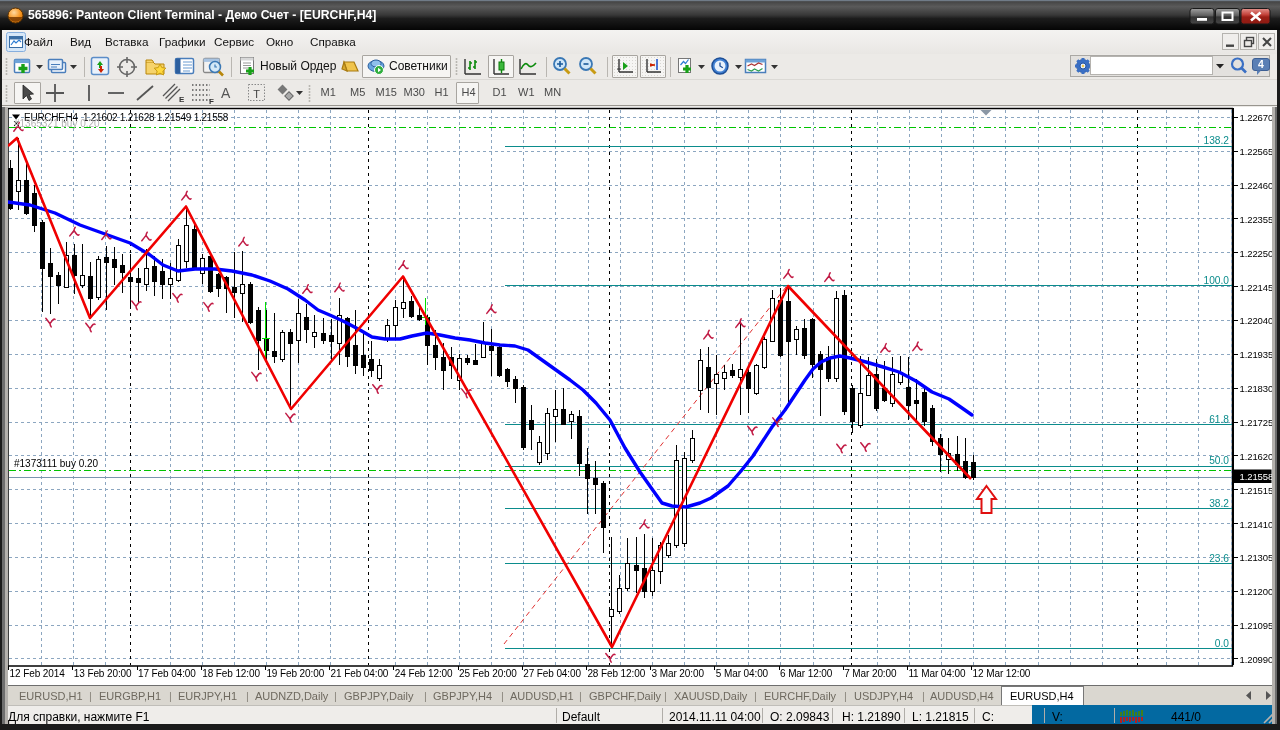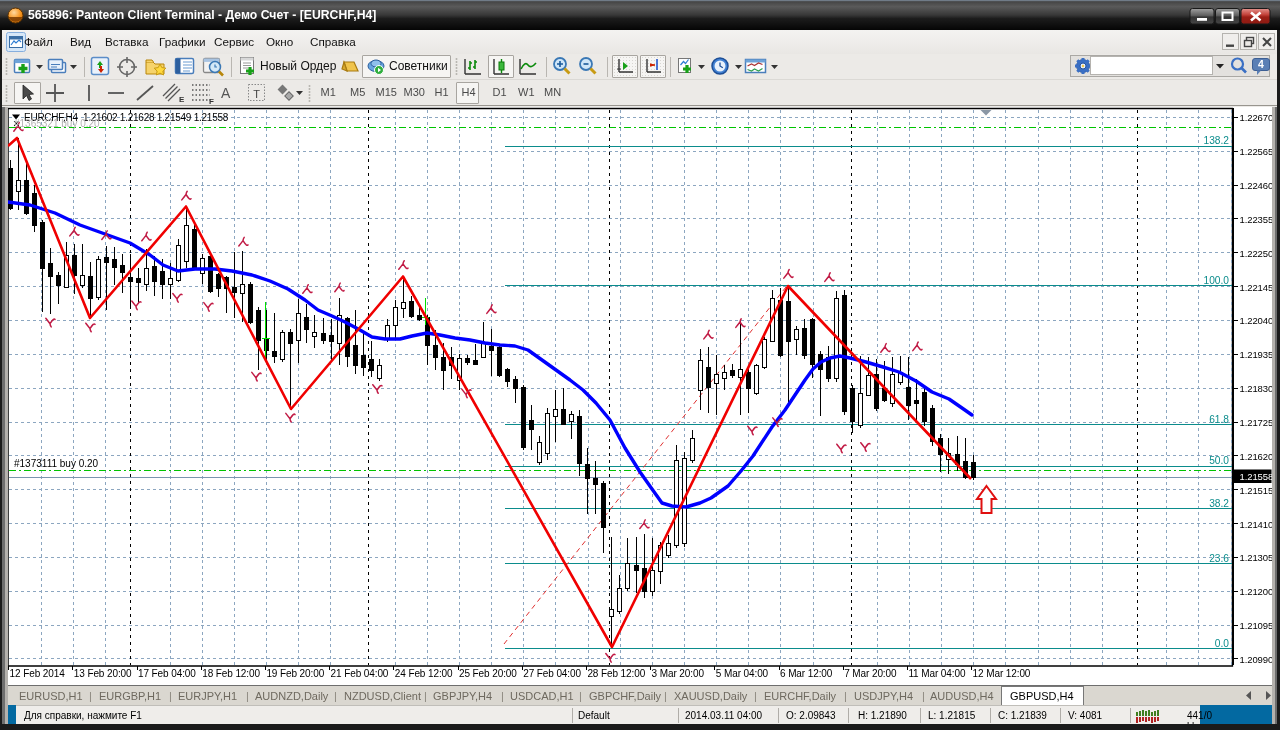"NZDUSD,Client" span { text: NZDUSD,Client -> GBPJPY,Daily }
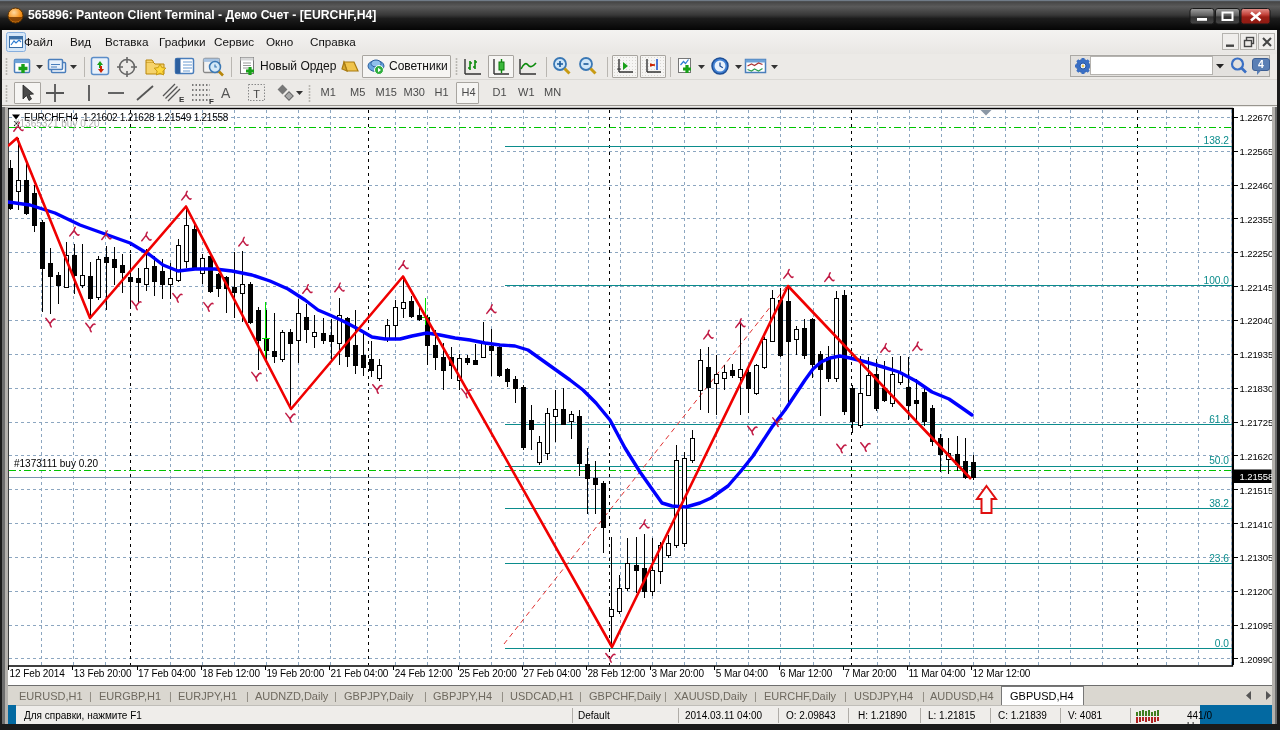"USDCAD,H1" span { text: USDCAD,H1 -> AUDUSD,H1 }
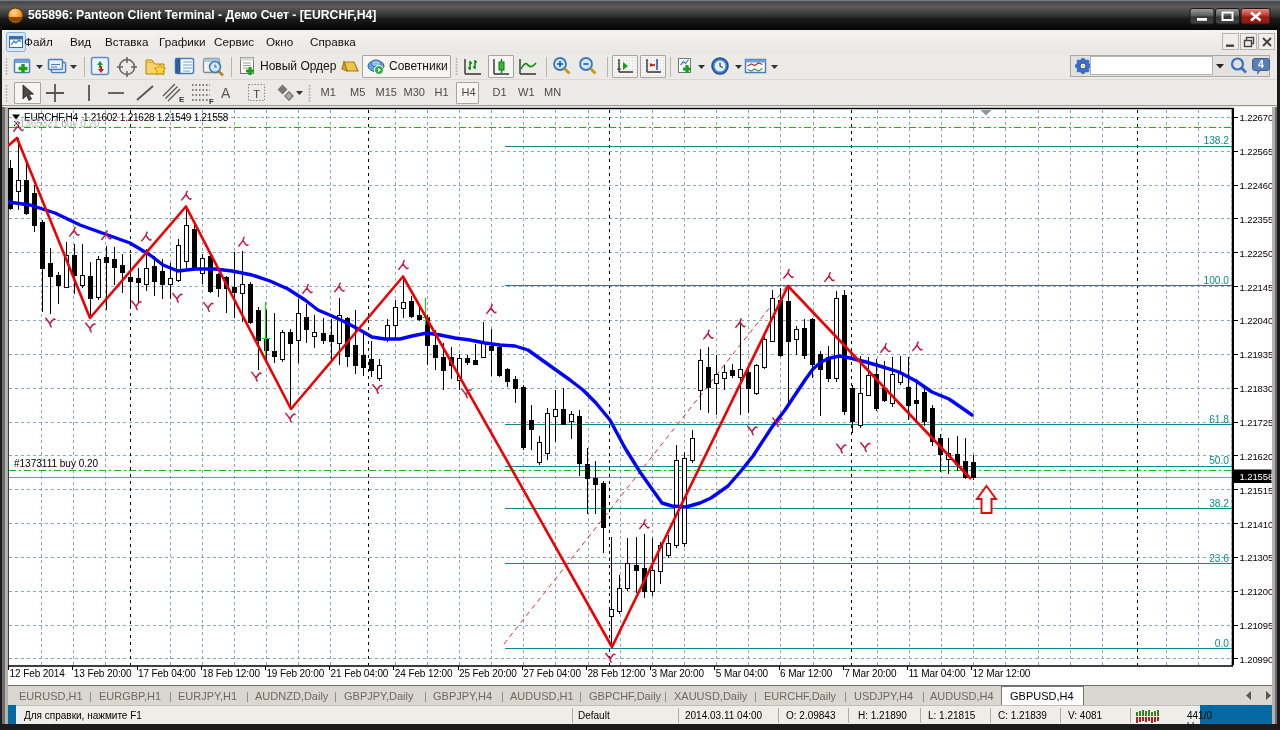"GBPUSD,H4" span { text: GBPUSD,H4 -> EURUSD,H4 }
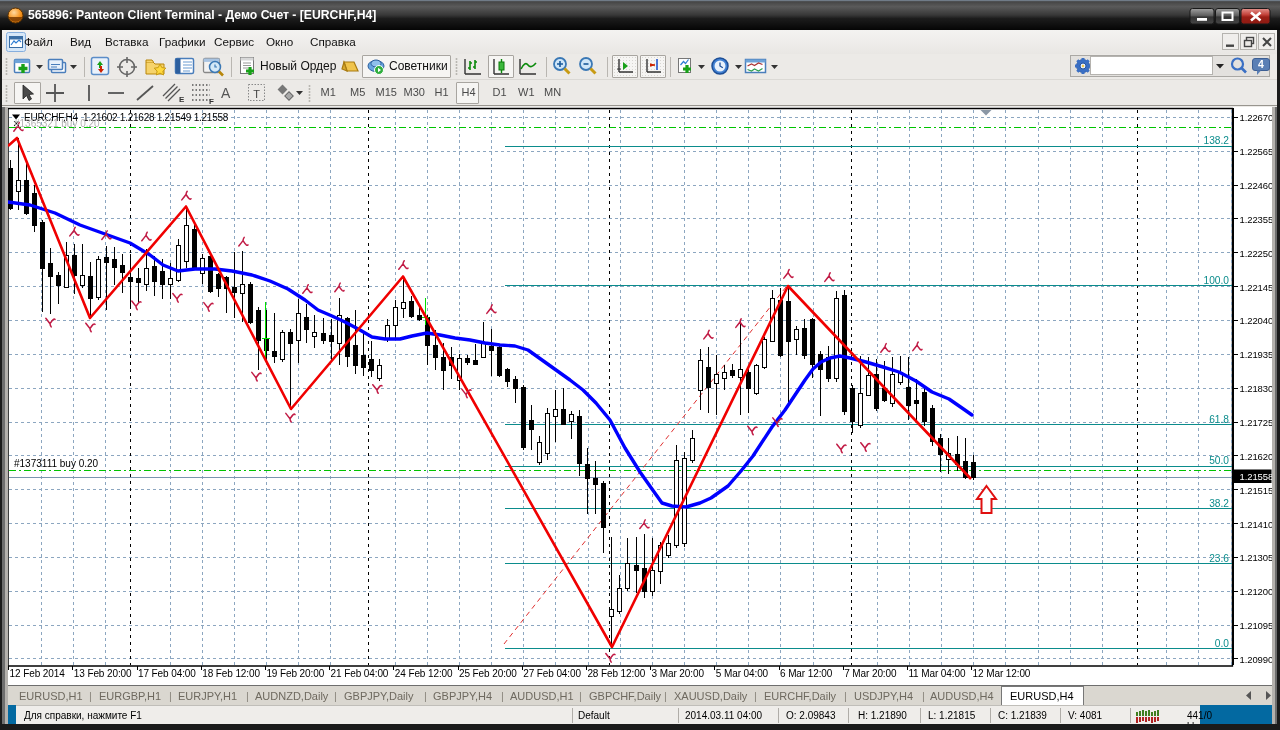"Для справки, нажмите F1" #status { font-size: 10px -> 12px; left: 16px -> 0; width: 1184px -> 1032px }
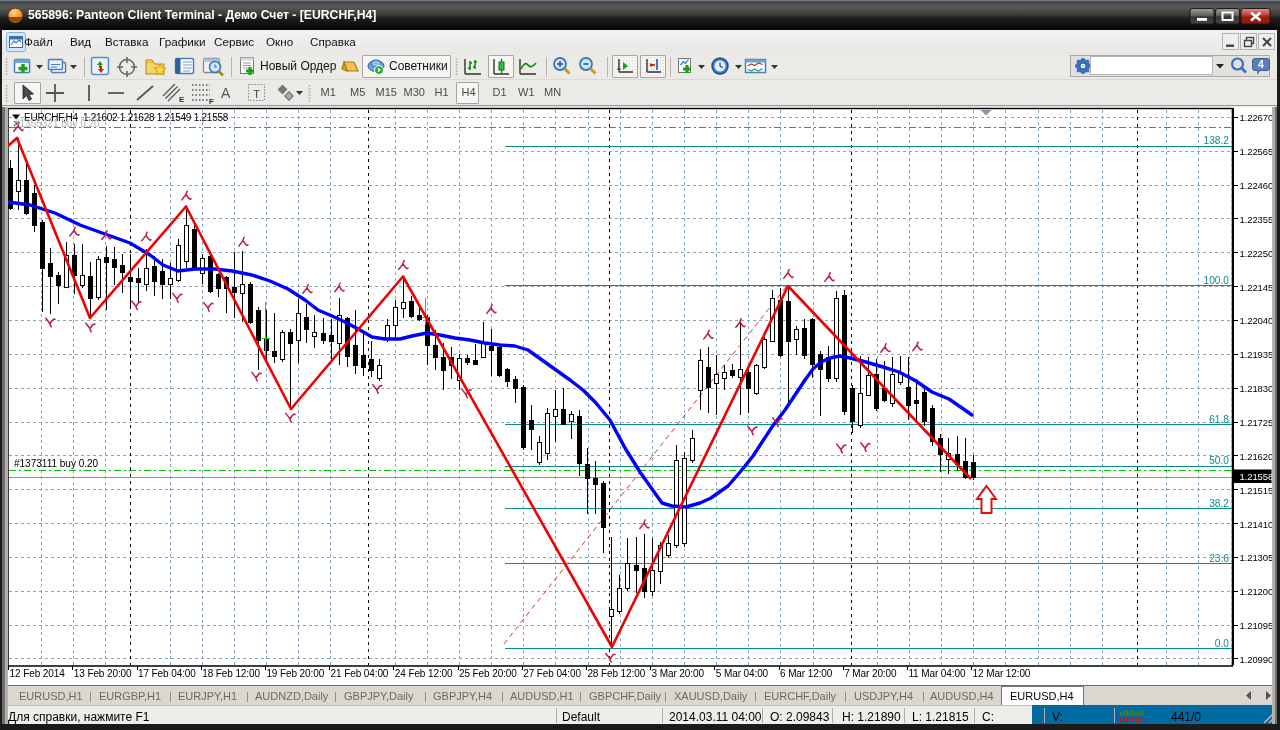"2014.03.11 04:00" span { text: 2014.03.11 -> 2014.11.11 }
